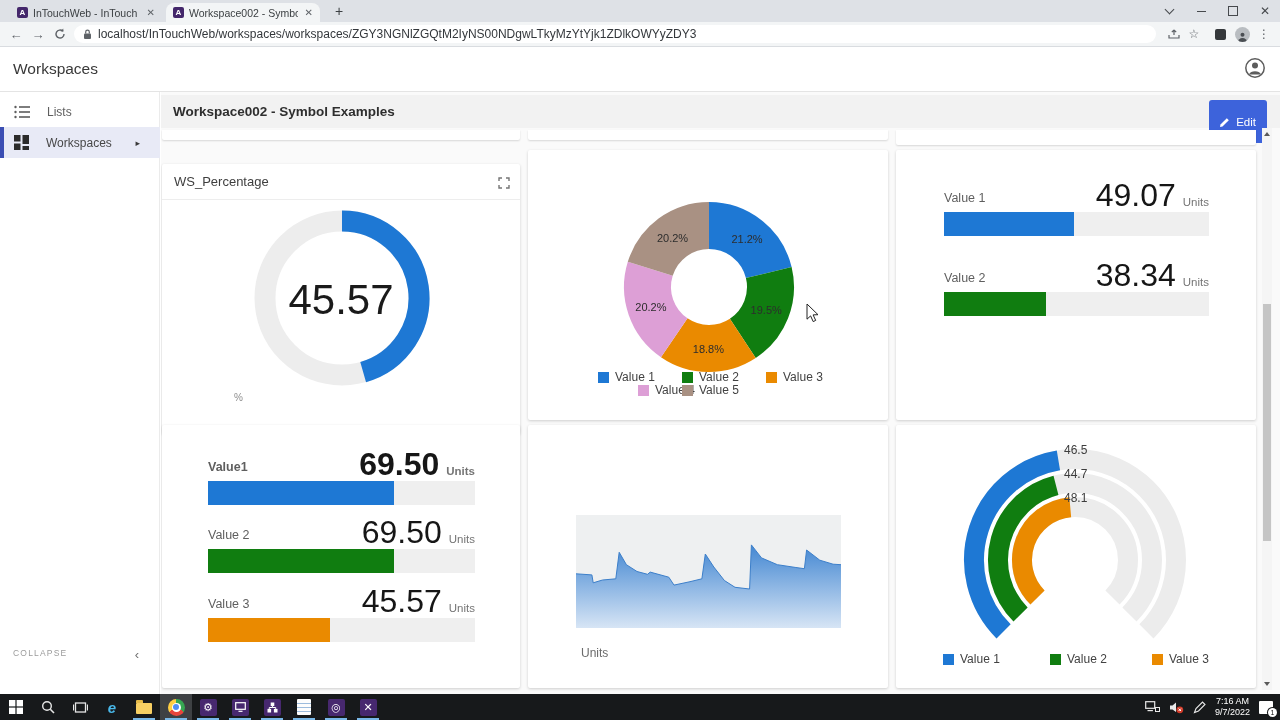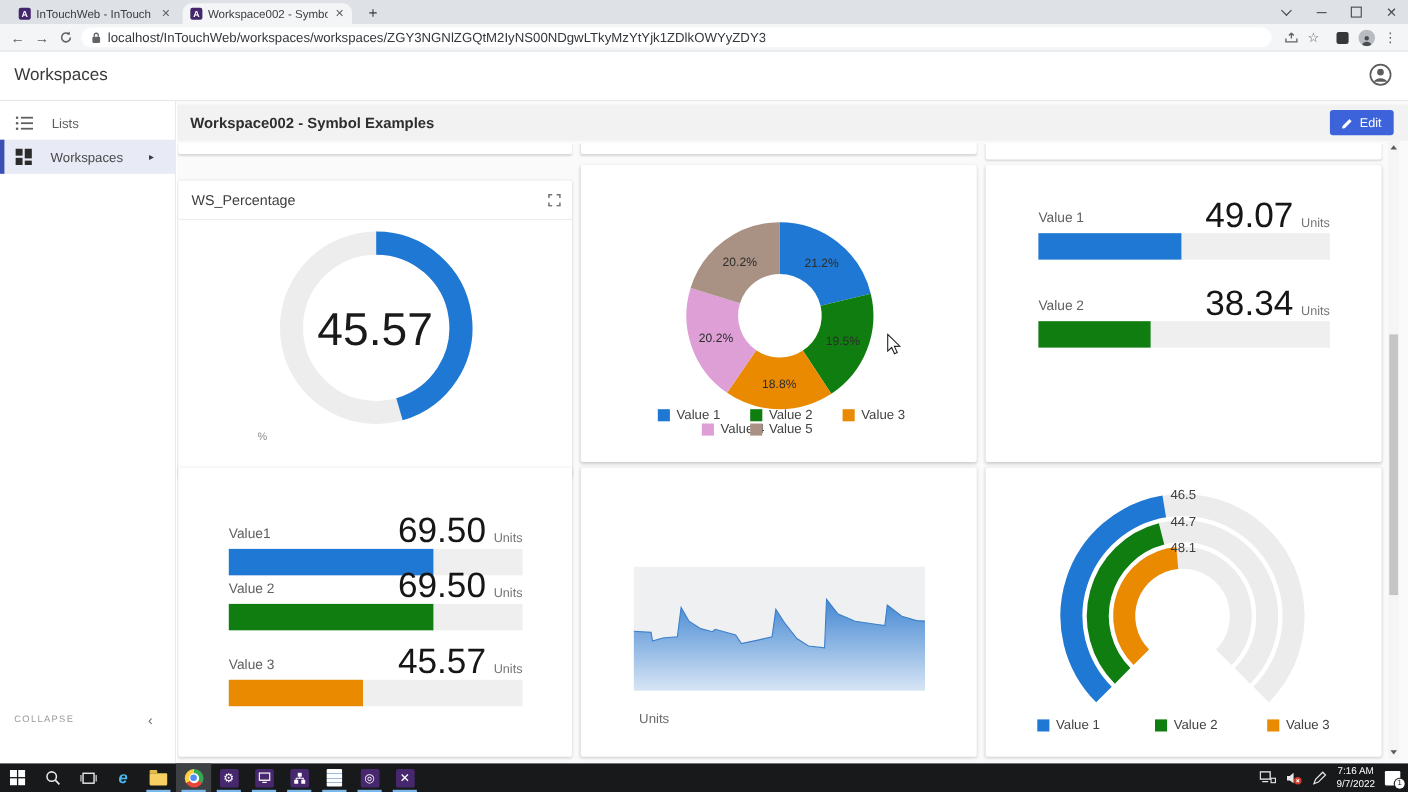"Edit" .editbtn { padding: 0 11px -> 10px 11px }
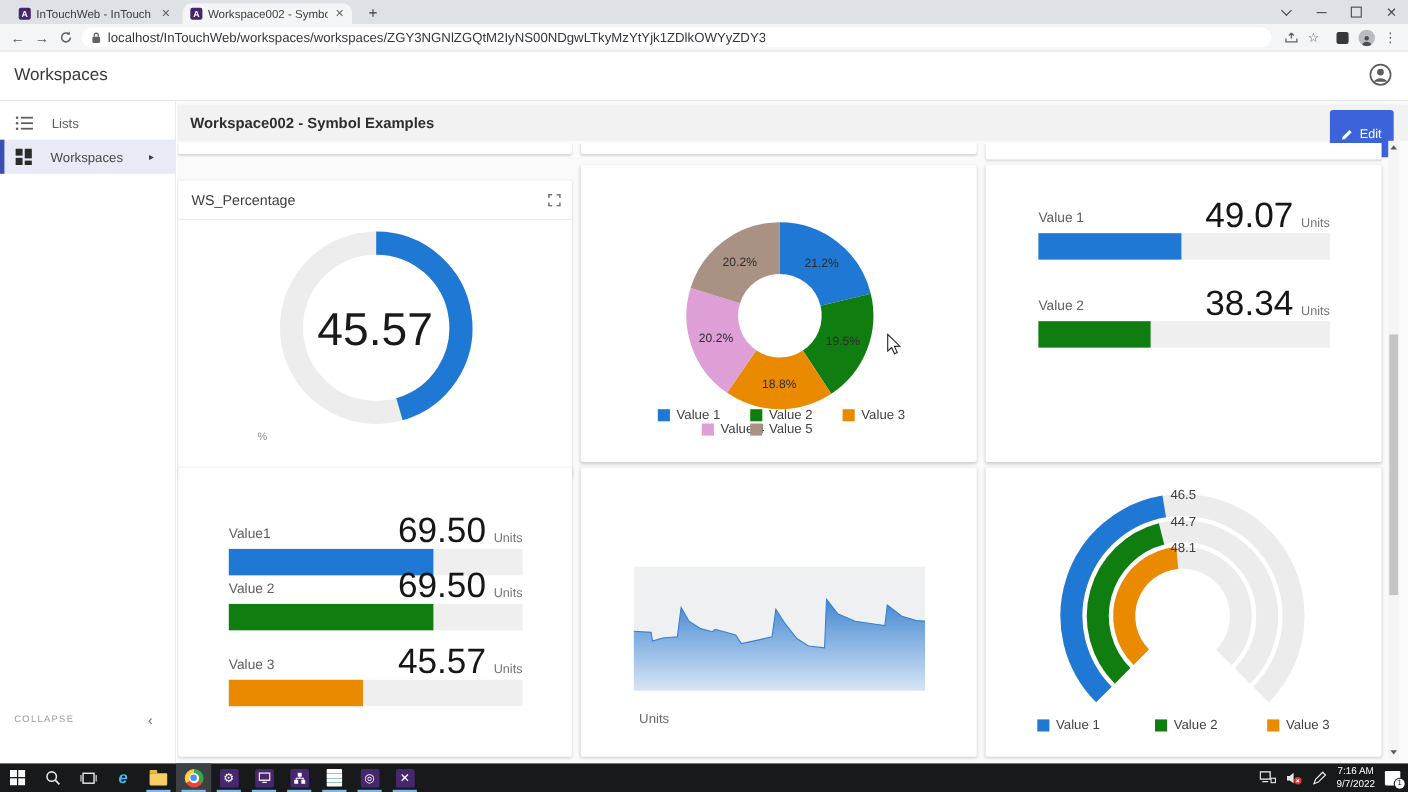"Value1" div.bar-row { font-weight: none -> bold; top: 53px -> 35px }
